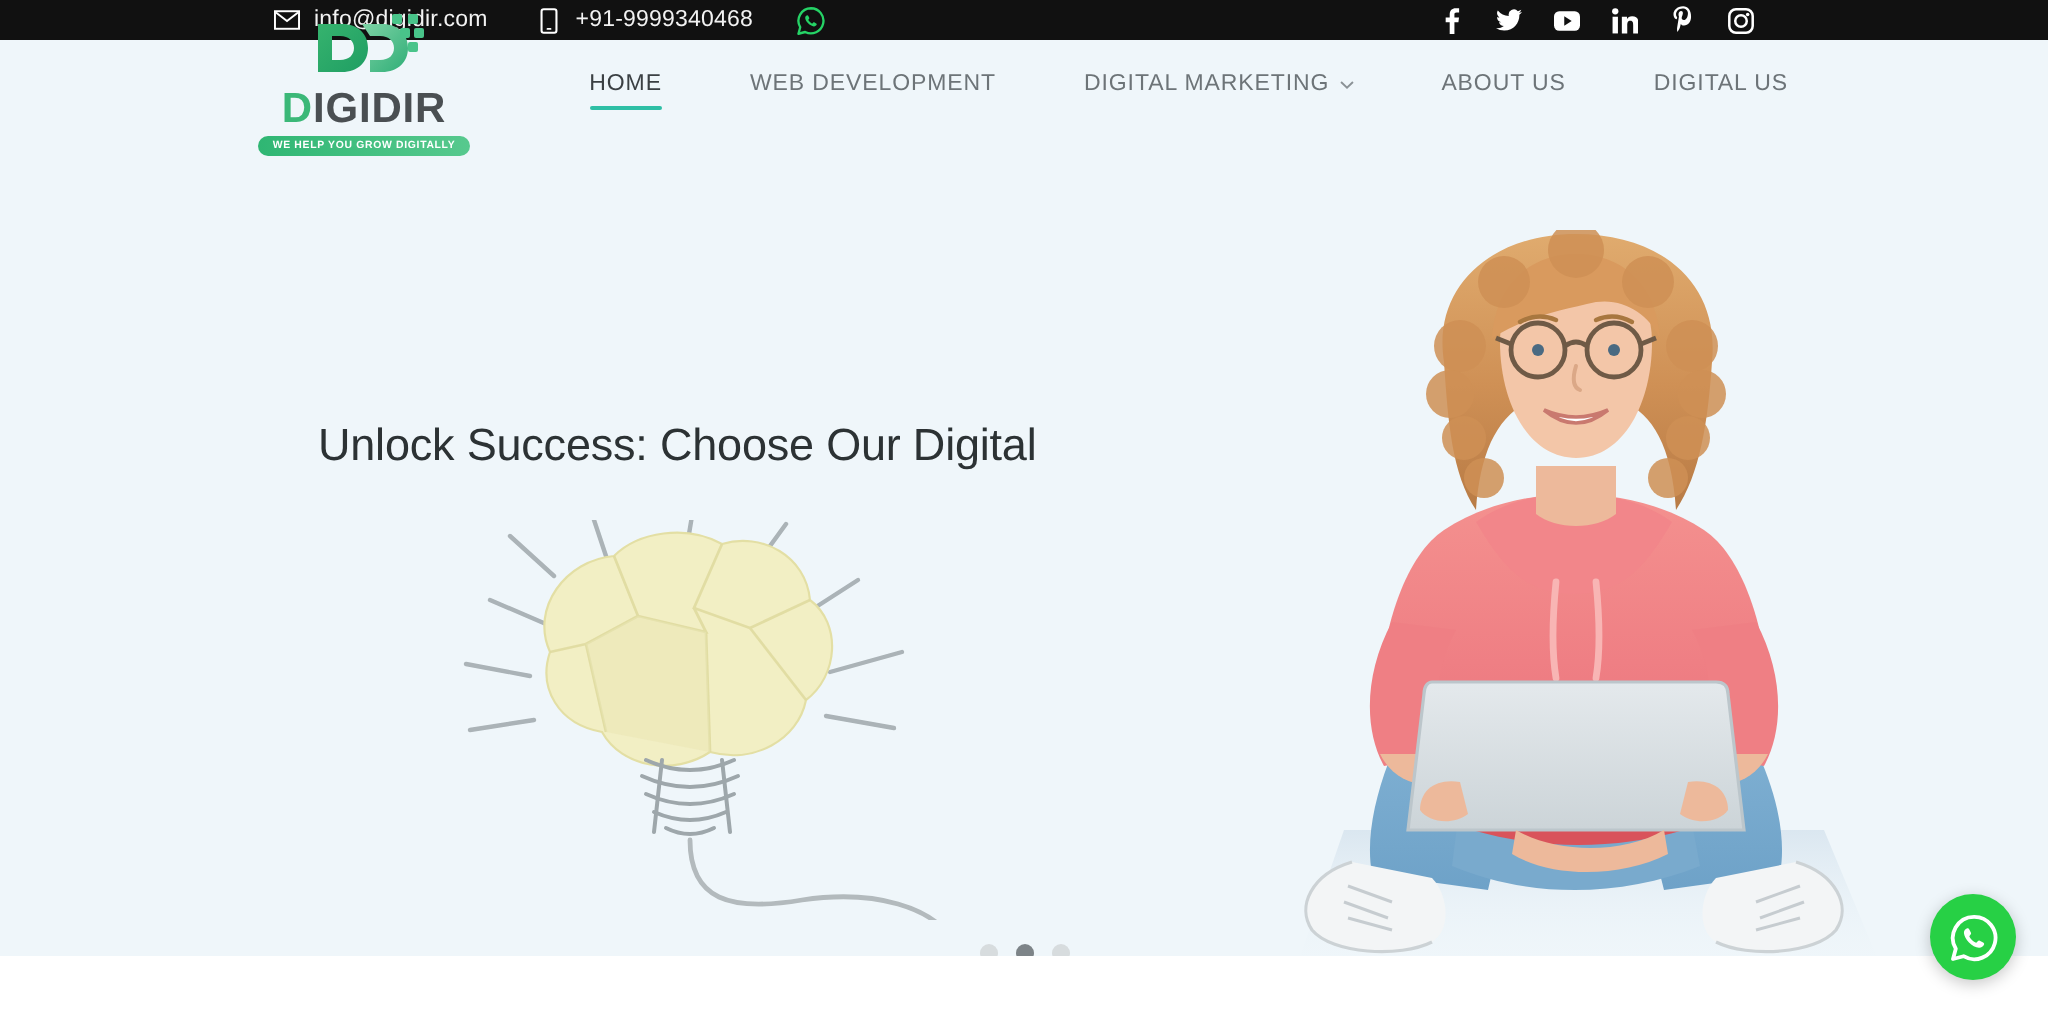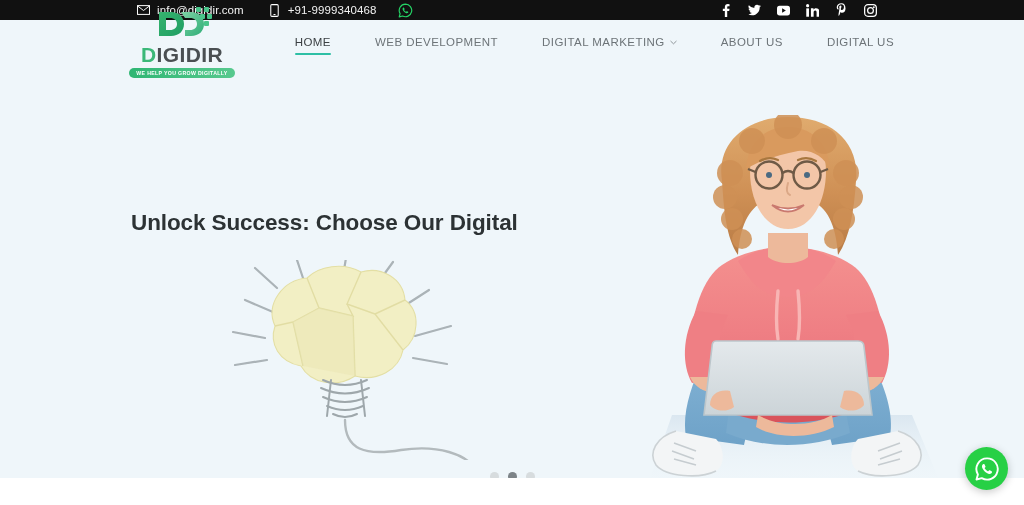"Unlock Success: Choose Our Digital" .hero-title { font-weight: bold -> normal; margin-left: none -> 28px }
